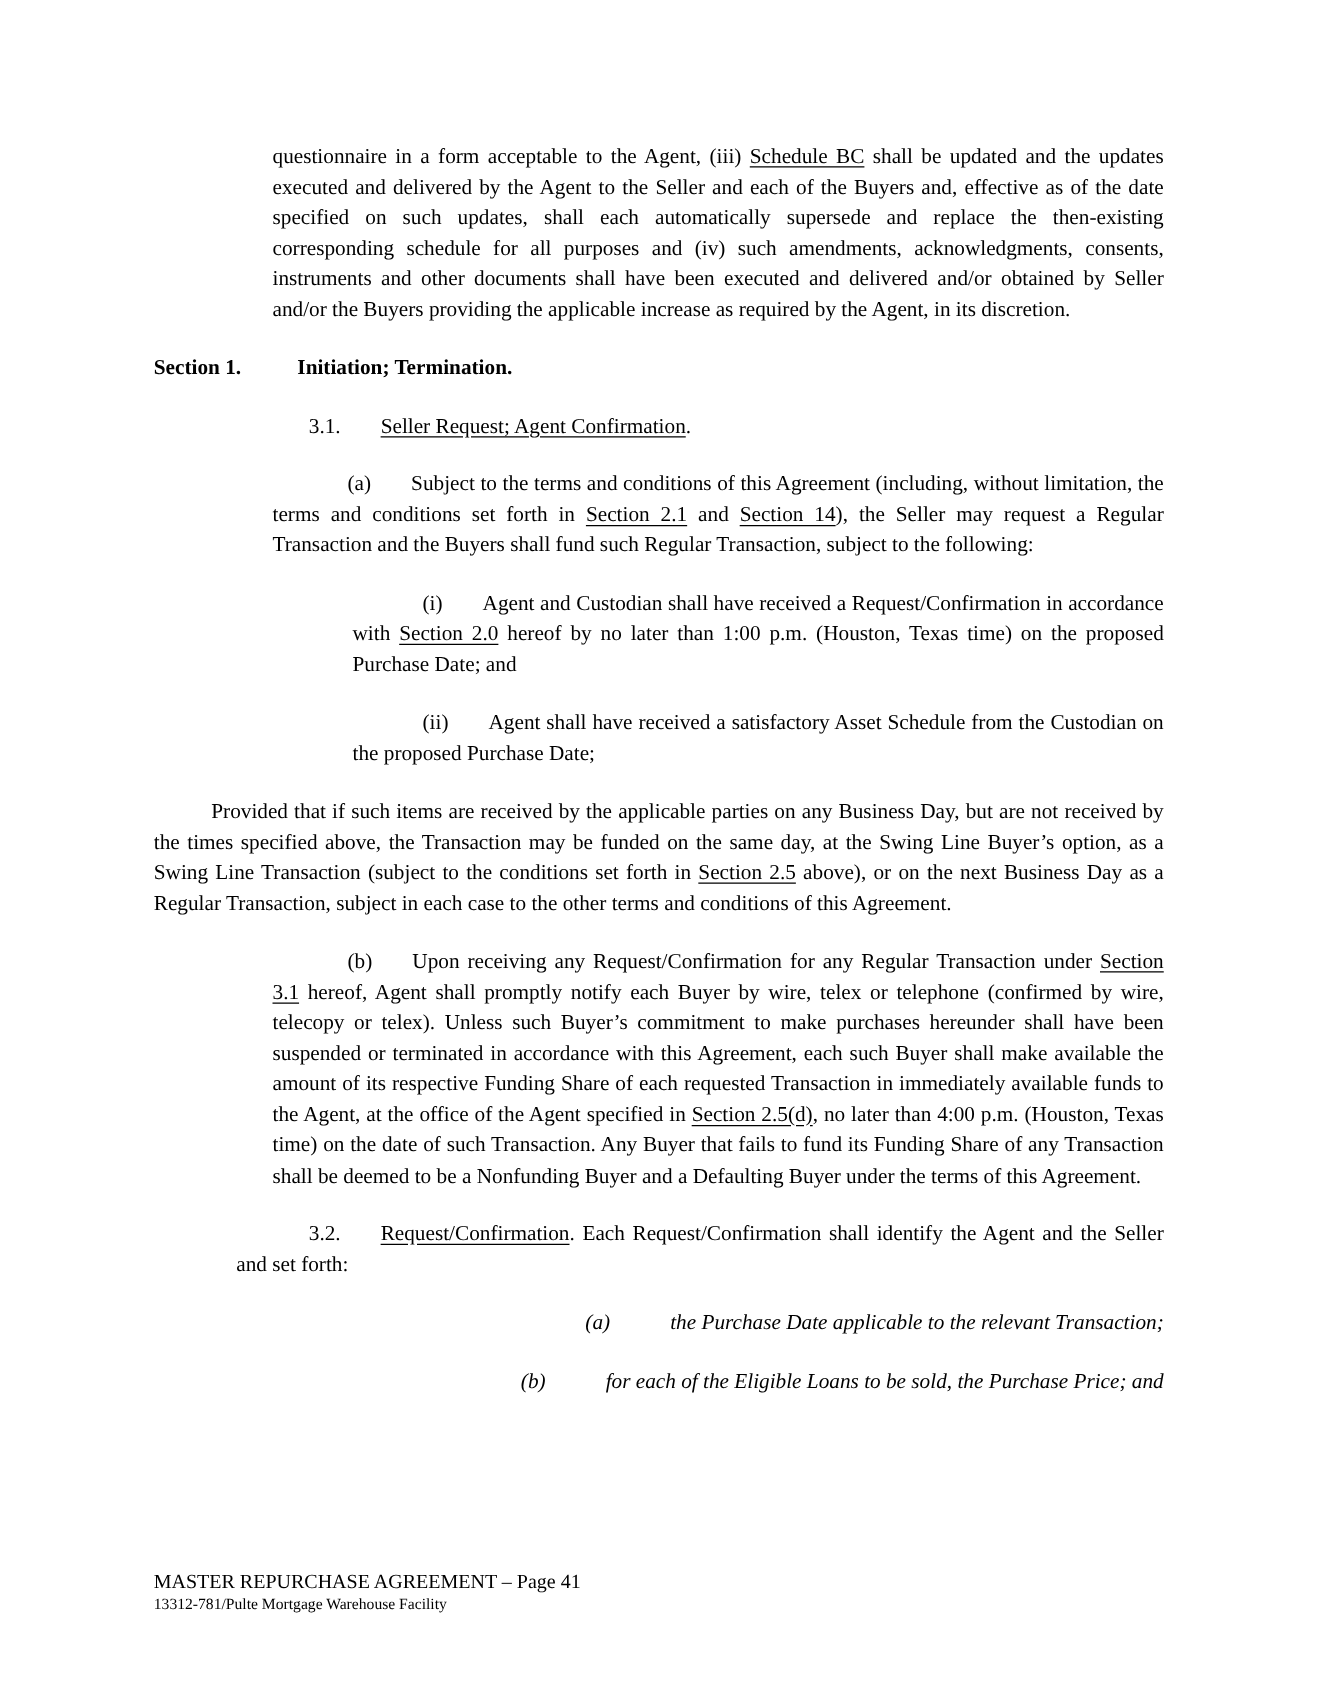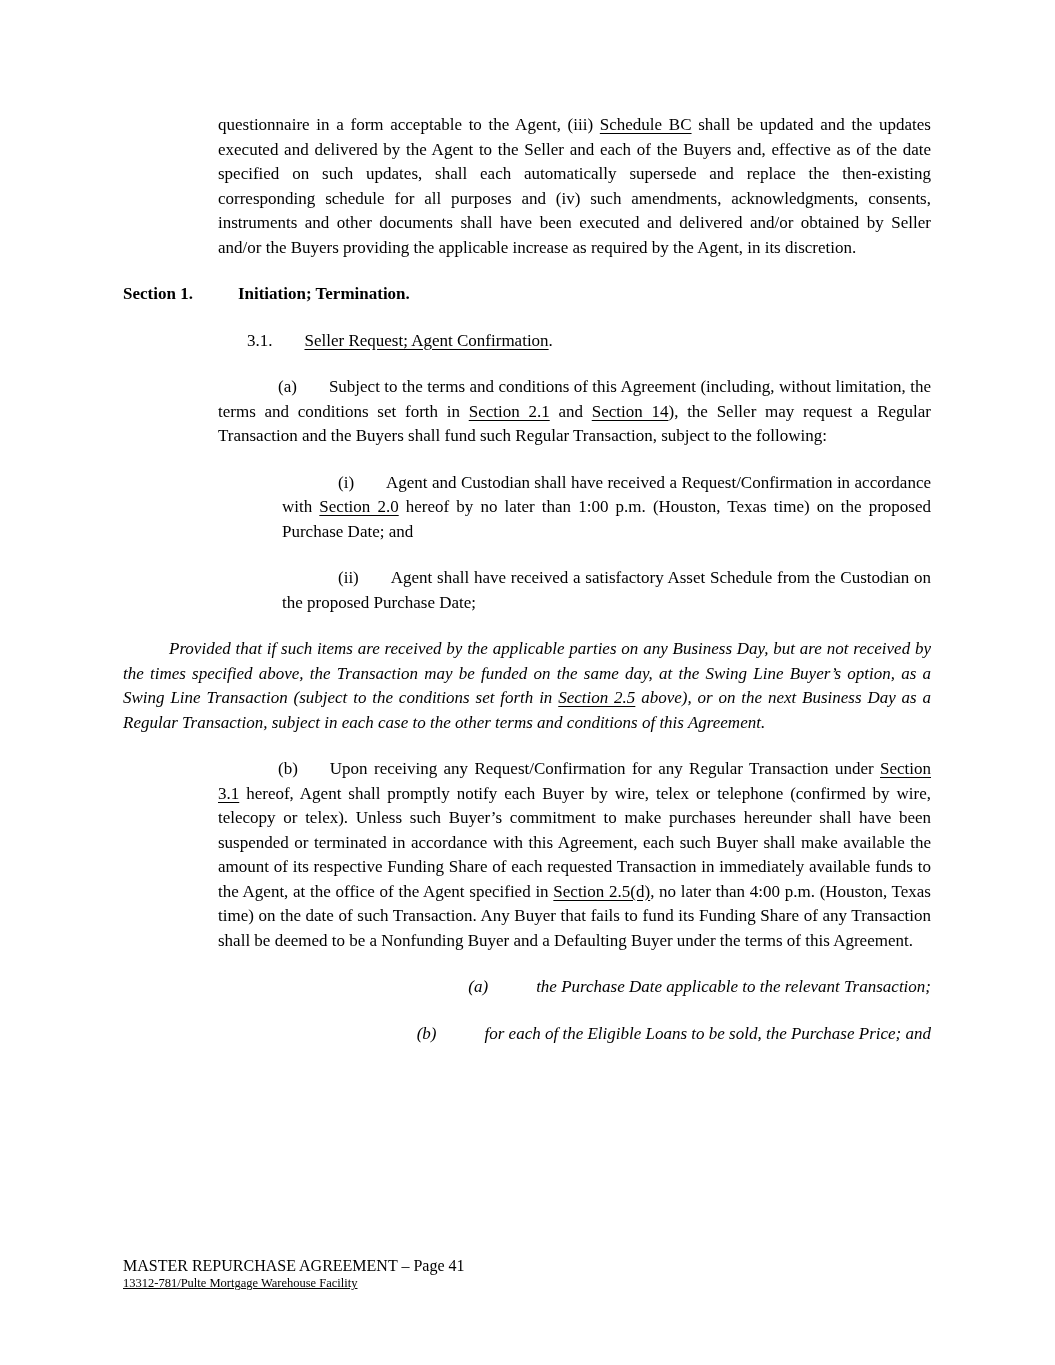"Provided that if such items" .flush { font-style: italic -> none }
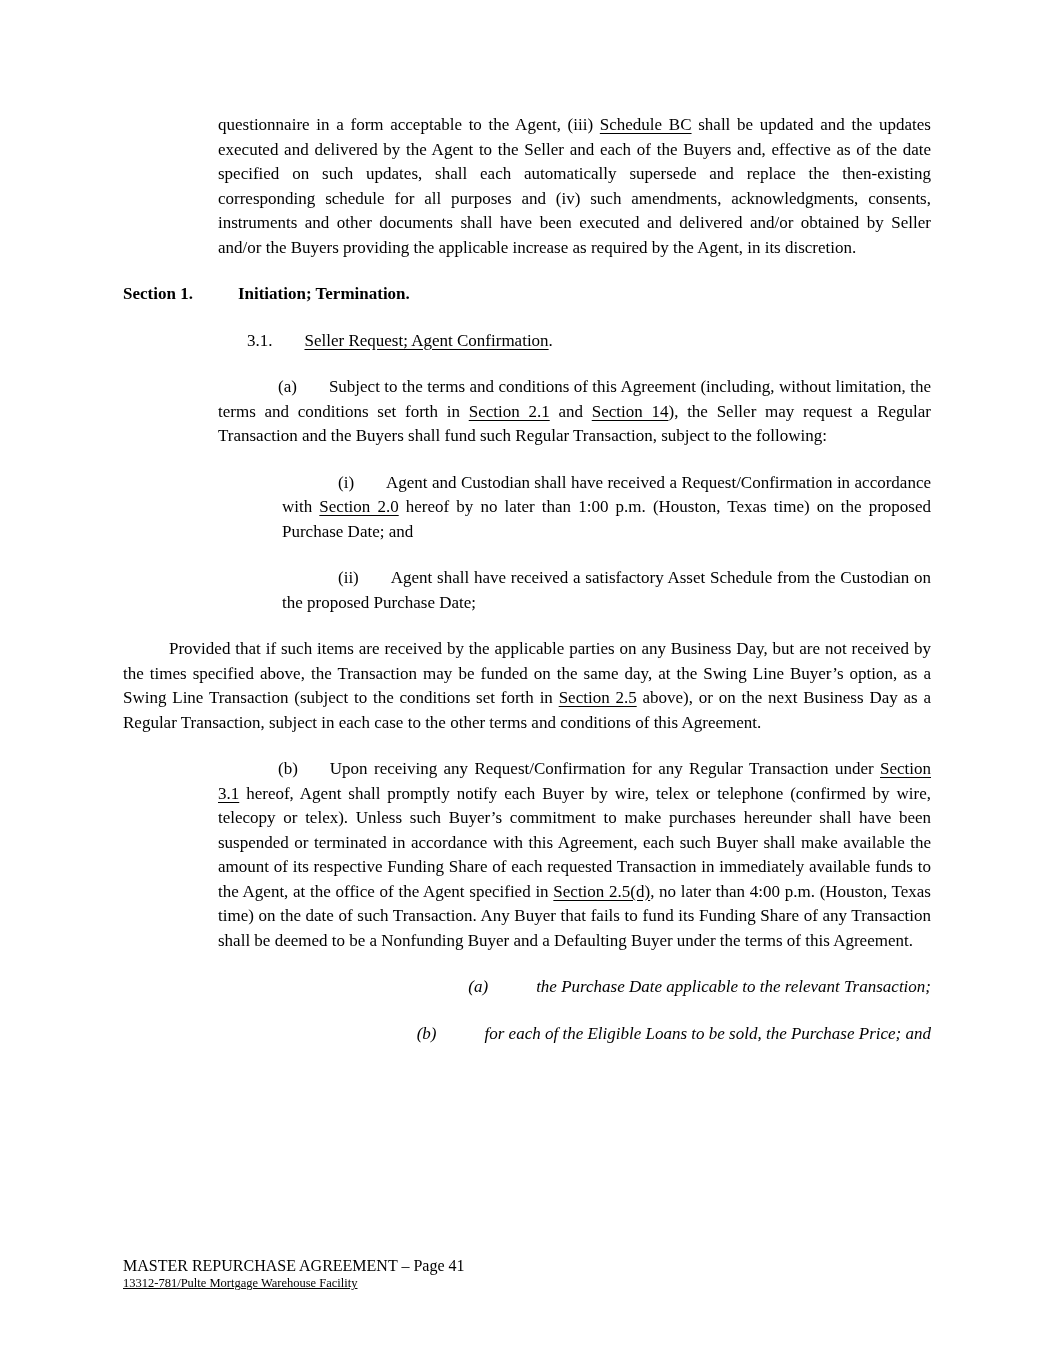"3.2. Request/Confirmation. Each" p.para { html: none -> <p><span>3.2.</span><span></span><span>Request/Confirmation</span><span>. Each Request/Confirmation shall identify the Agent and the Seller and set forth:</span></p> }
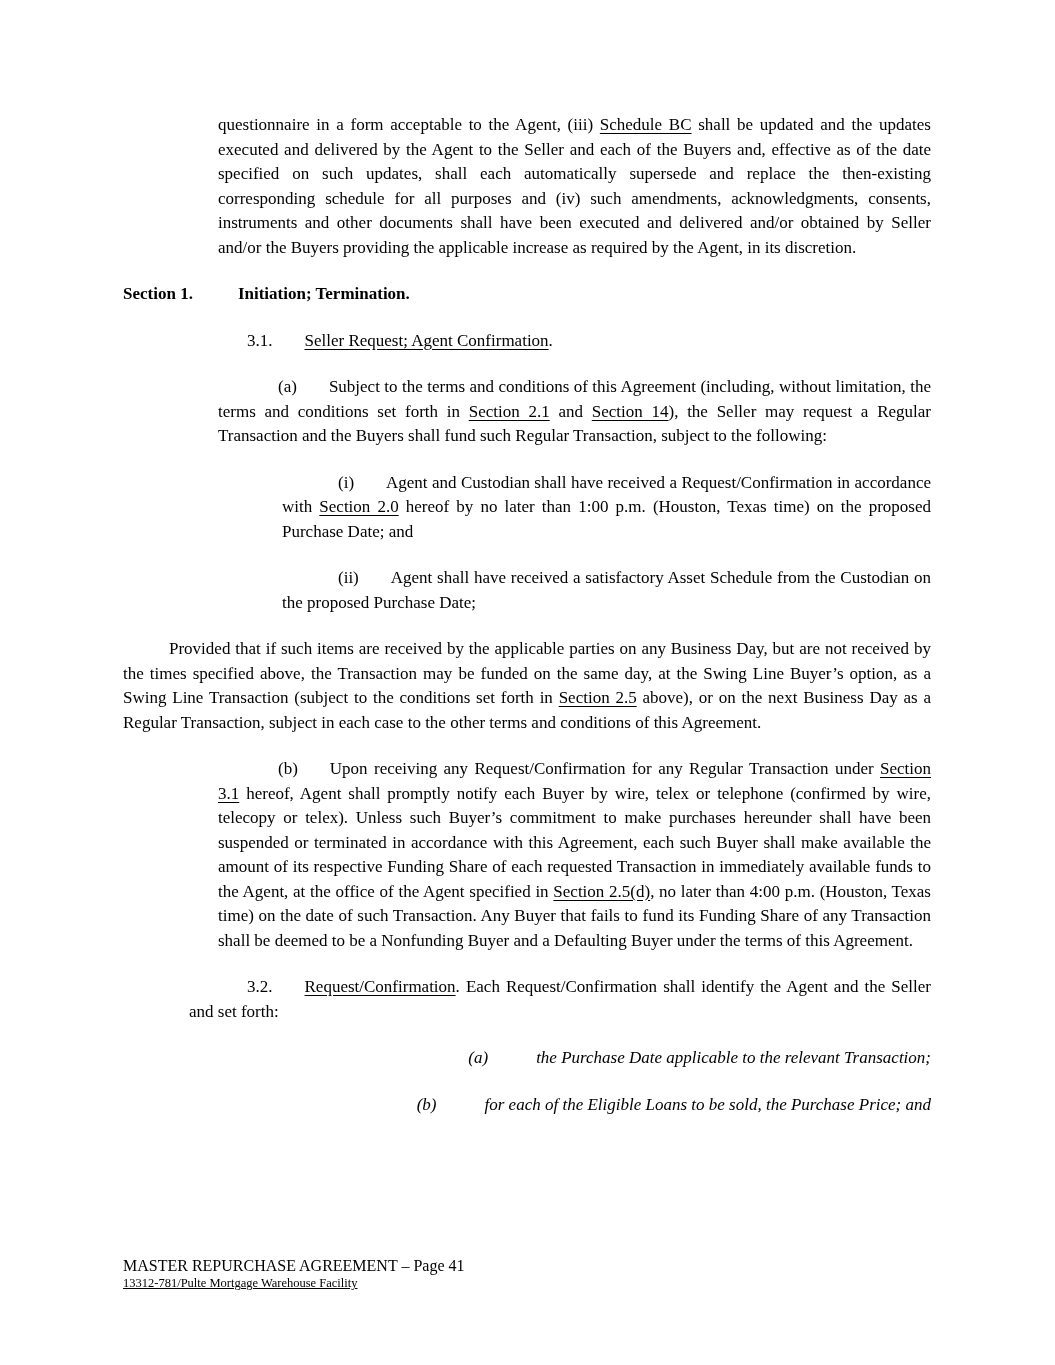"13312-781/Pulte Mortgage Warehouse" .footer-line2 { text-decoration: underline -> none }
